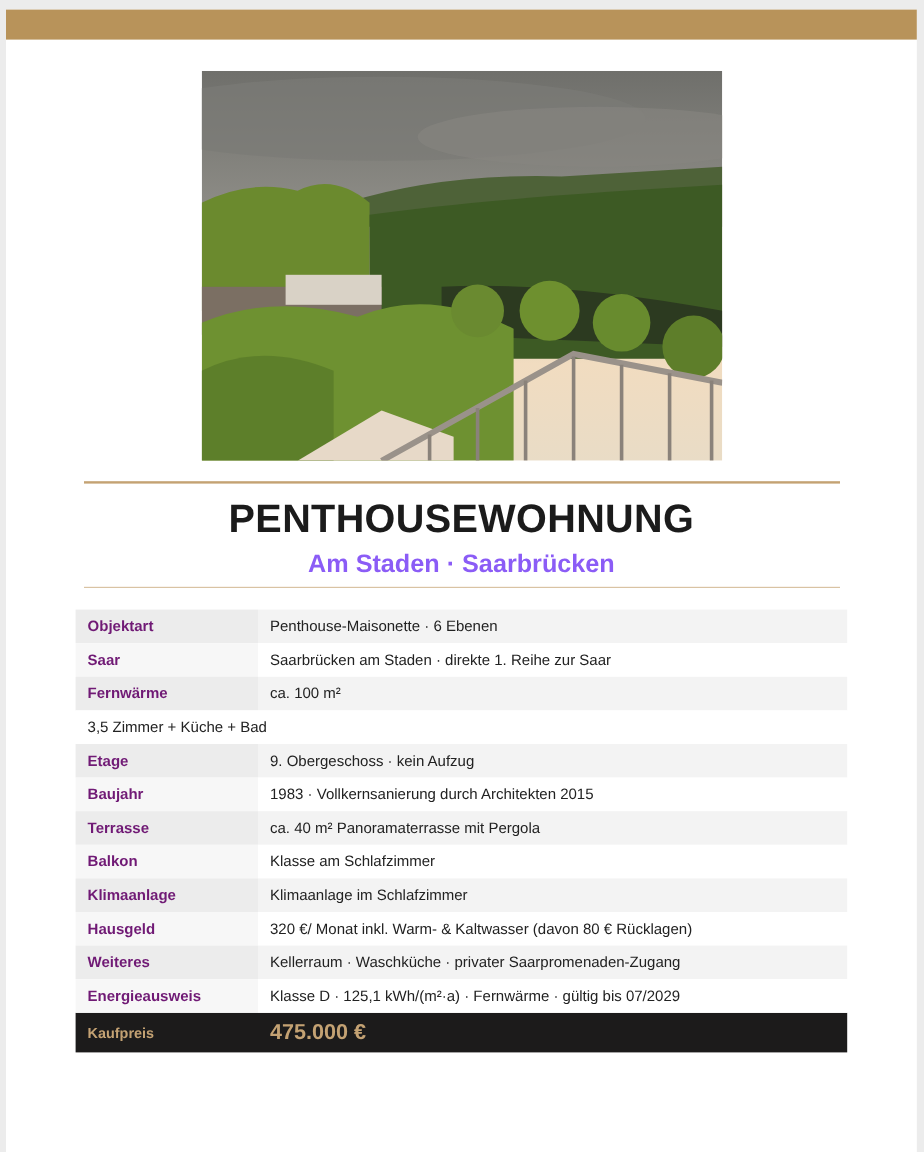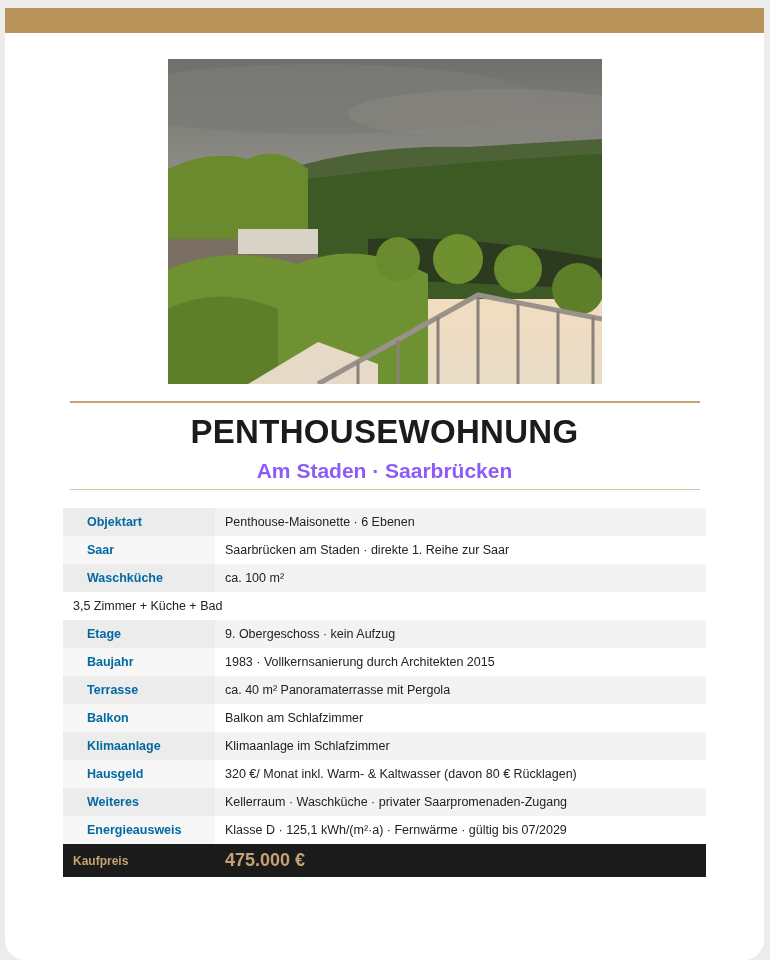"PENTHOUSEWOHNUNG" .page { border-radius: 20px -> none }
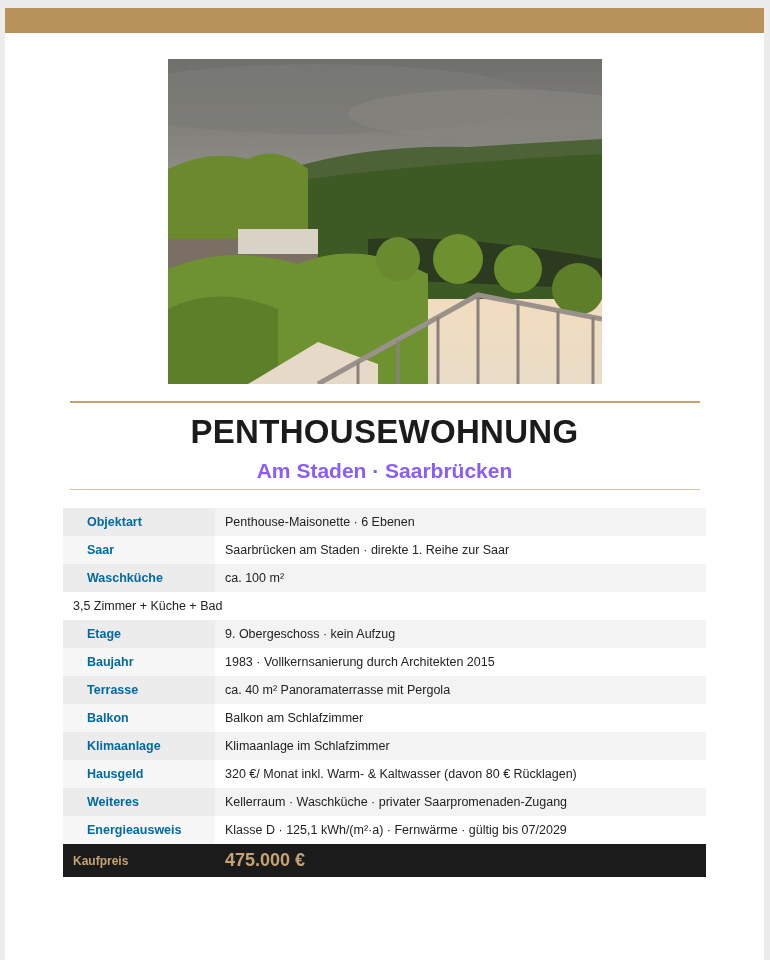"Objektart" .row .label { color: #0369a1 -> #701a75; padding-left: 24px -> 10px }
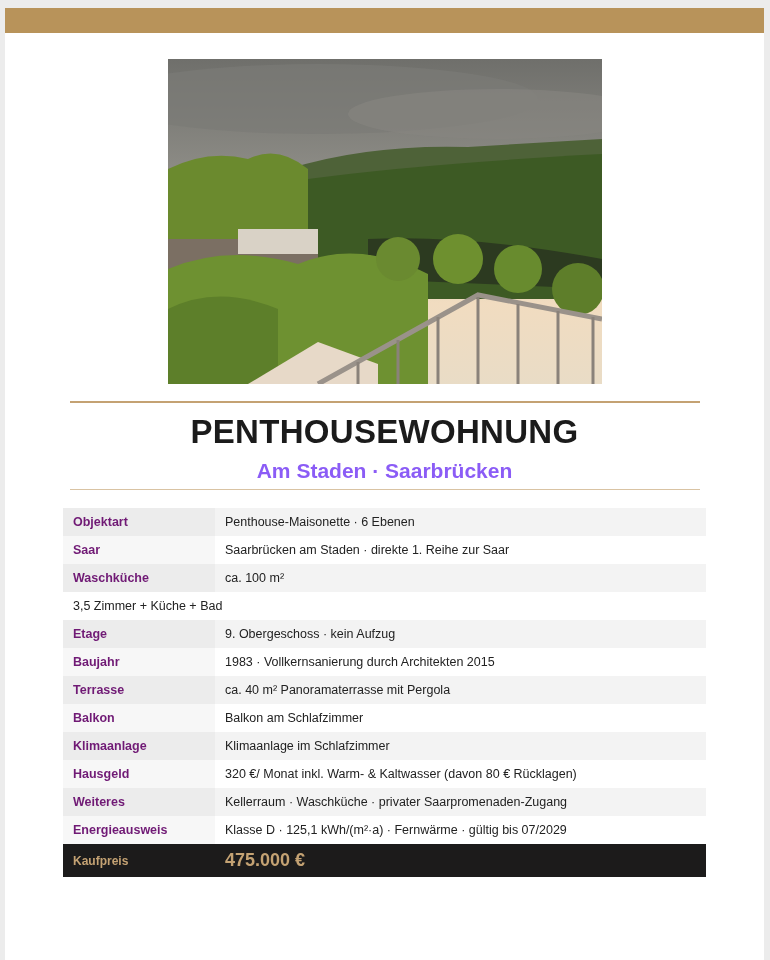"Waschküche" div.label { text: Waschküche -> Fernwärme }
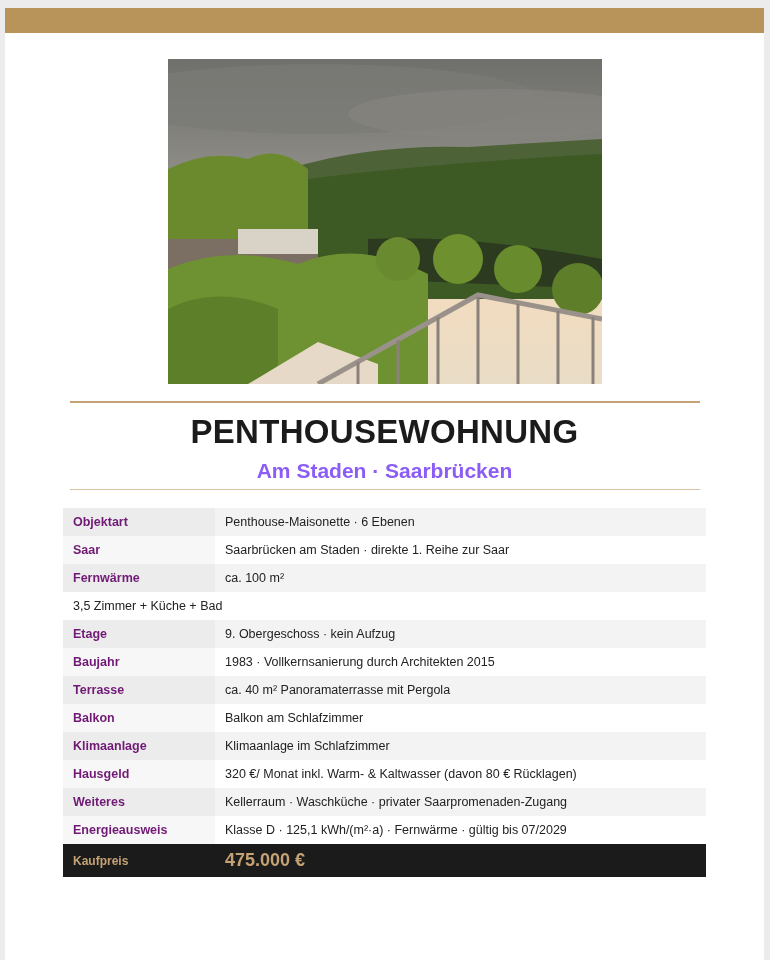"Balkon am Schlafzimmer" div.value { text: Balkon -> Klasse }
